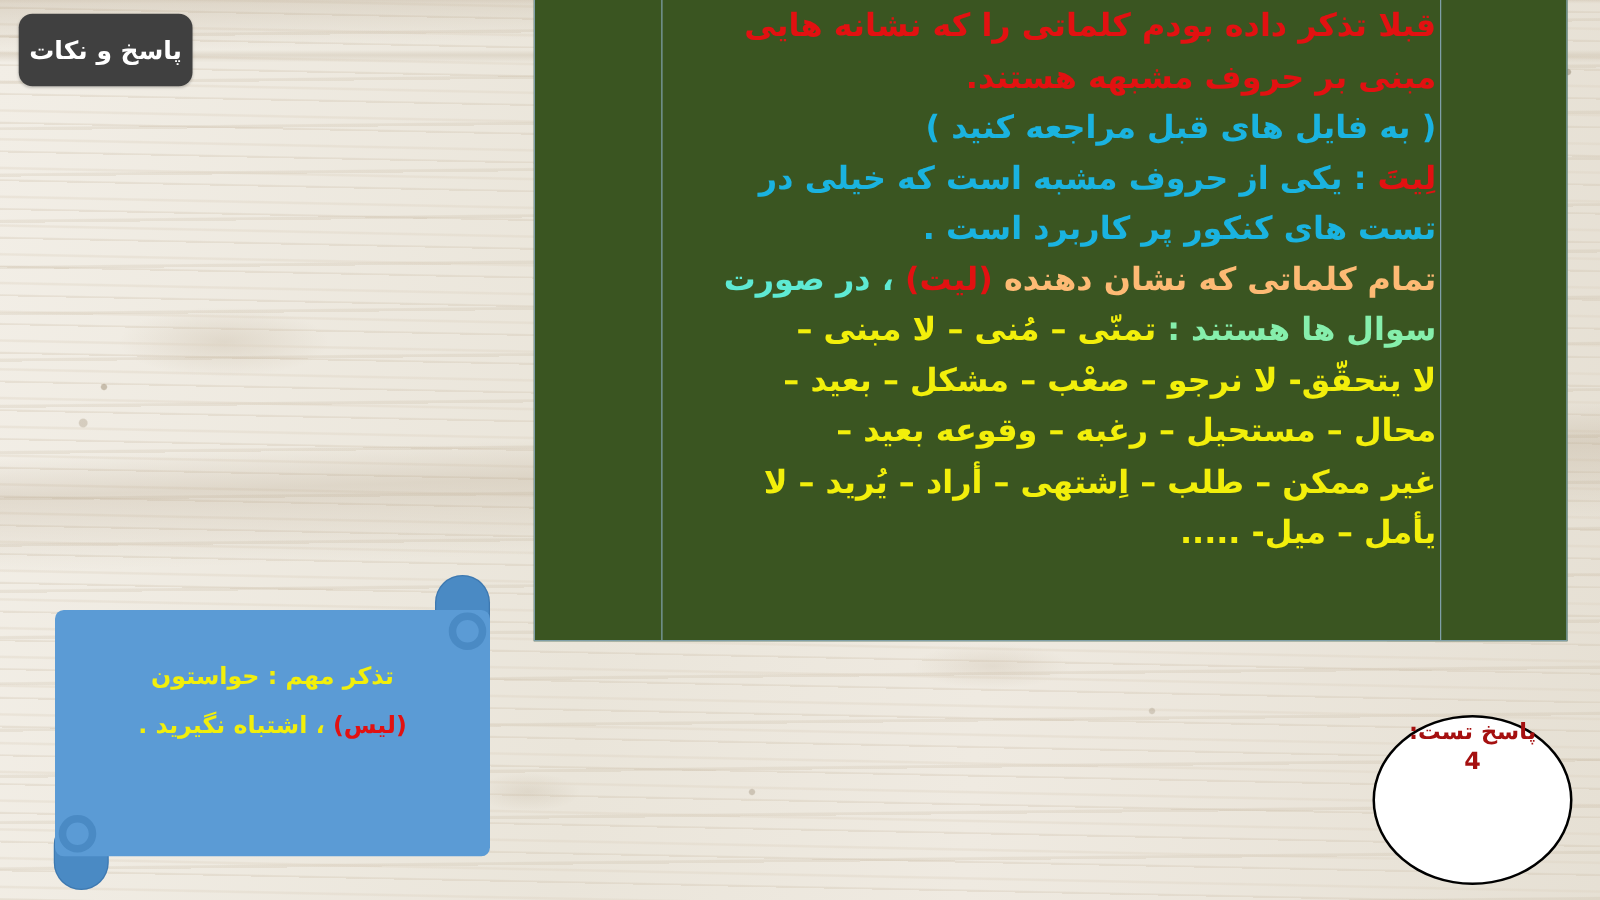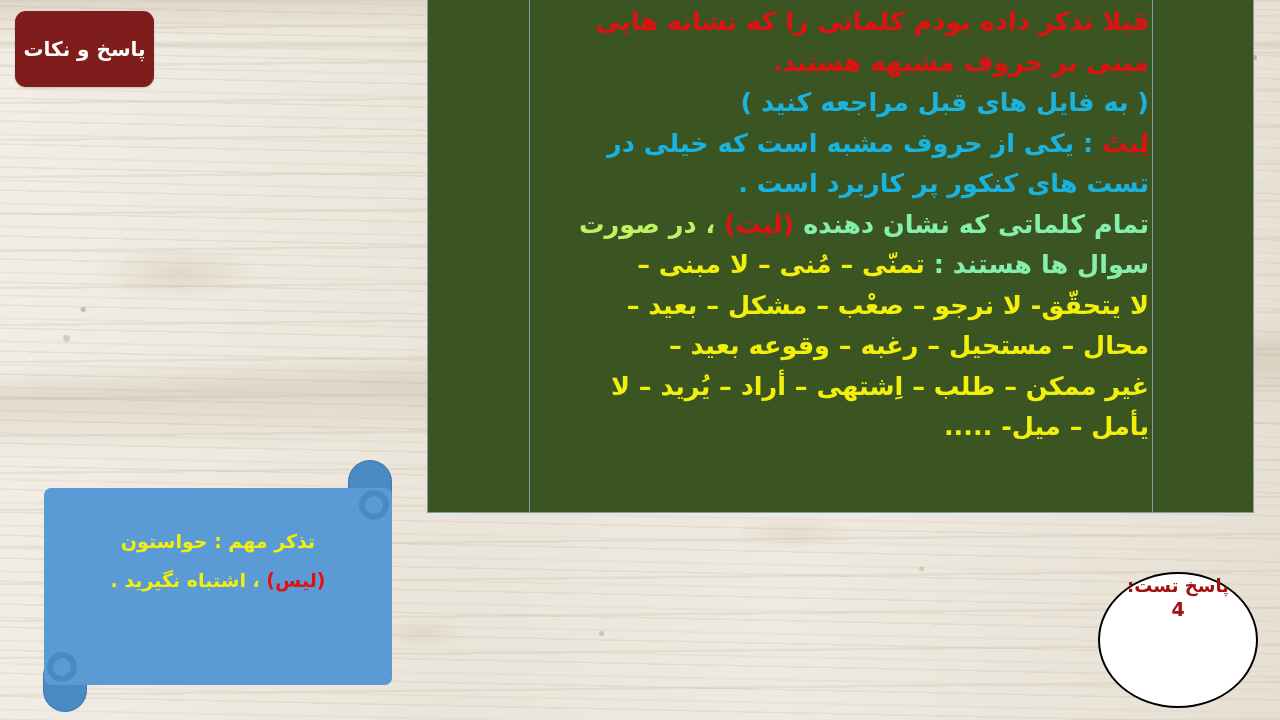"پاسخ و نکات" #answer-notes-btn { background: #7f1d1d -> #404040; height: 76px -> 58px }
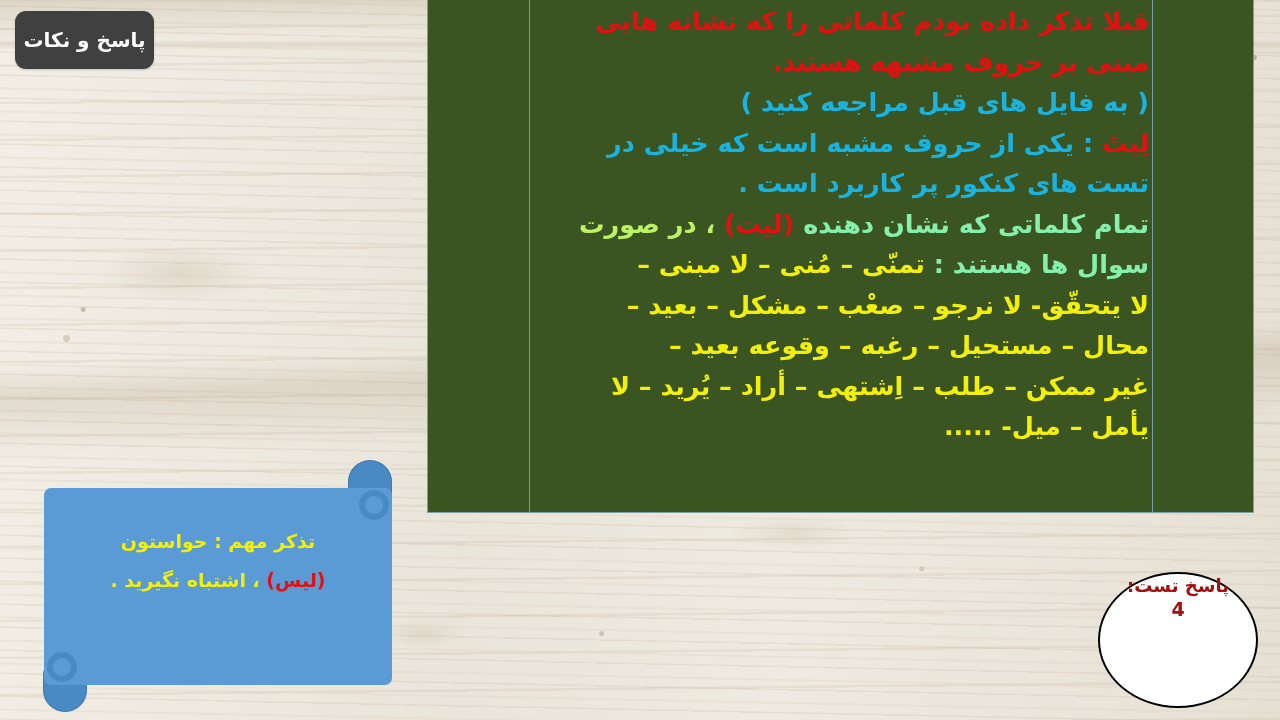"، در صورت" span { color: #bef264 -> #5eead4 }
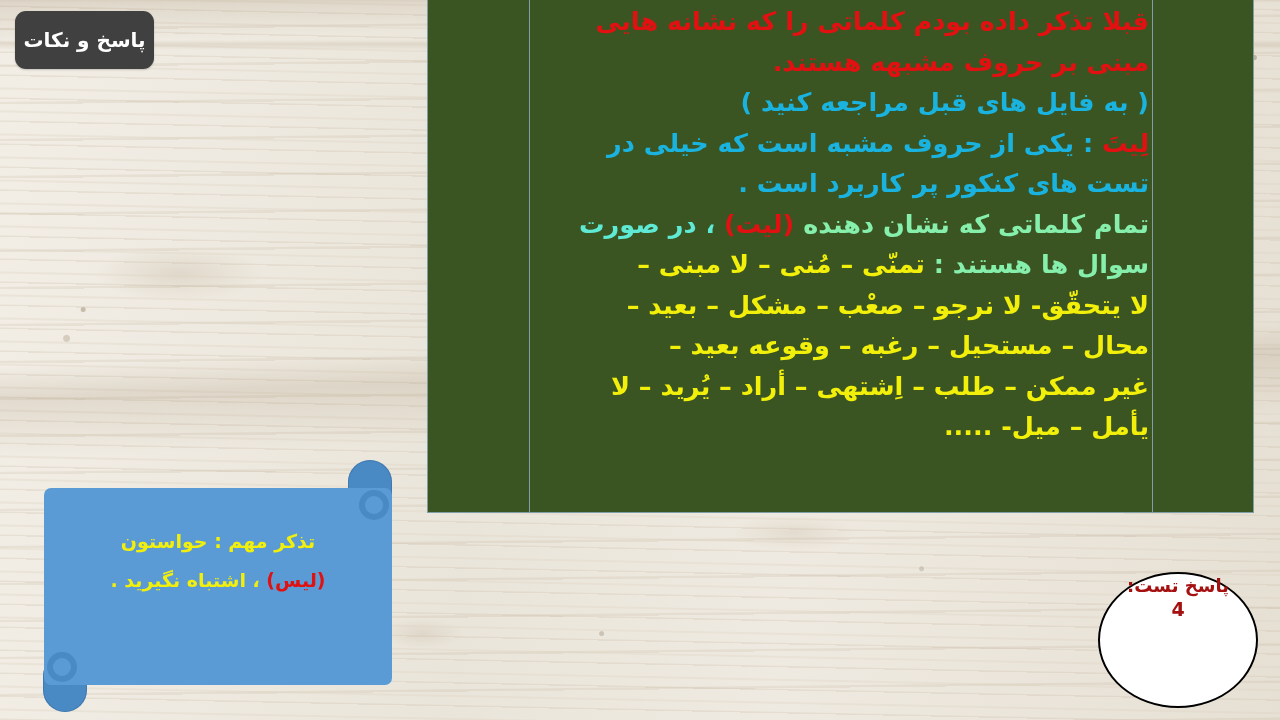"تمام کلماتی که نشان دهنده" span { color: #86efac -> #fdba74 }
